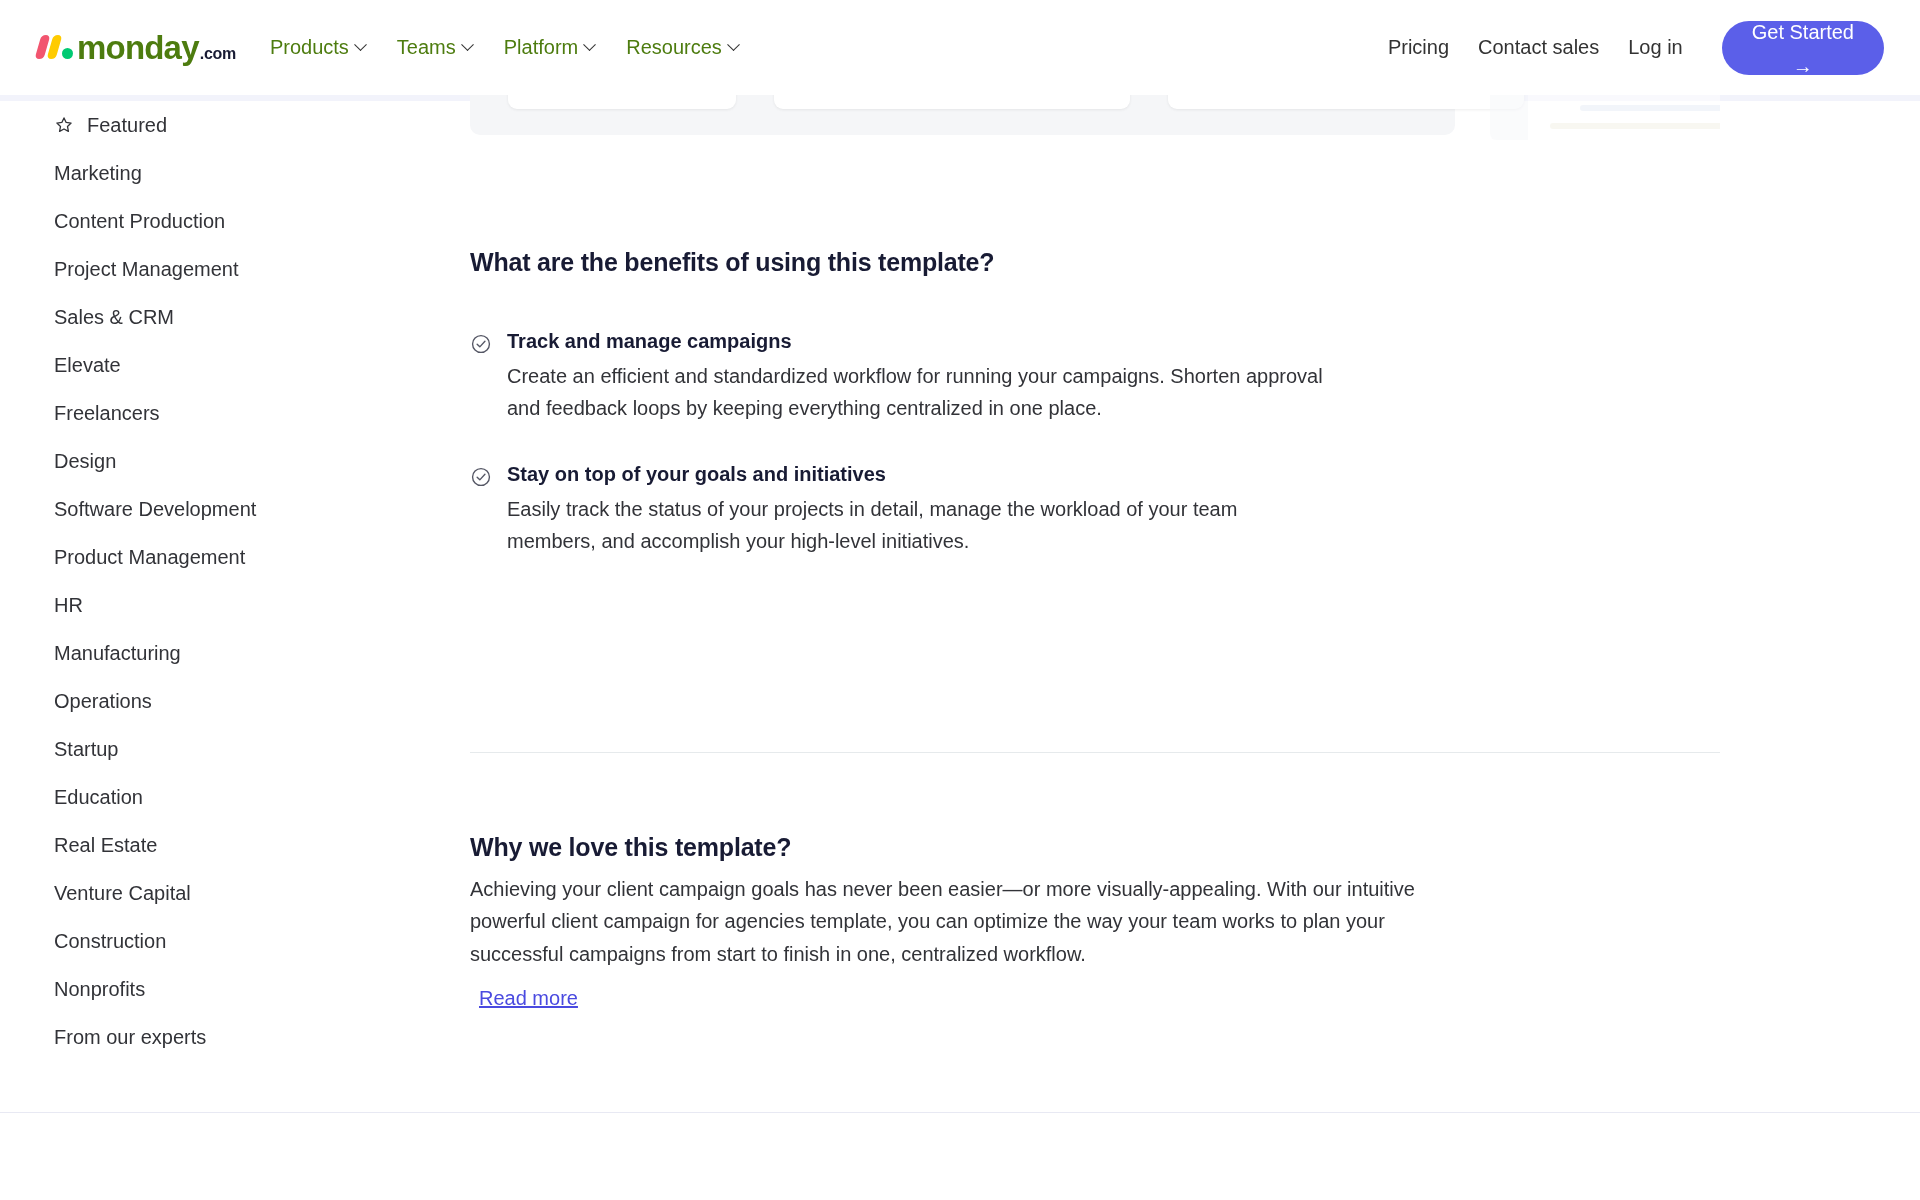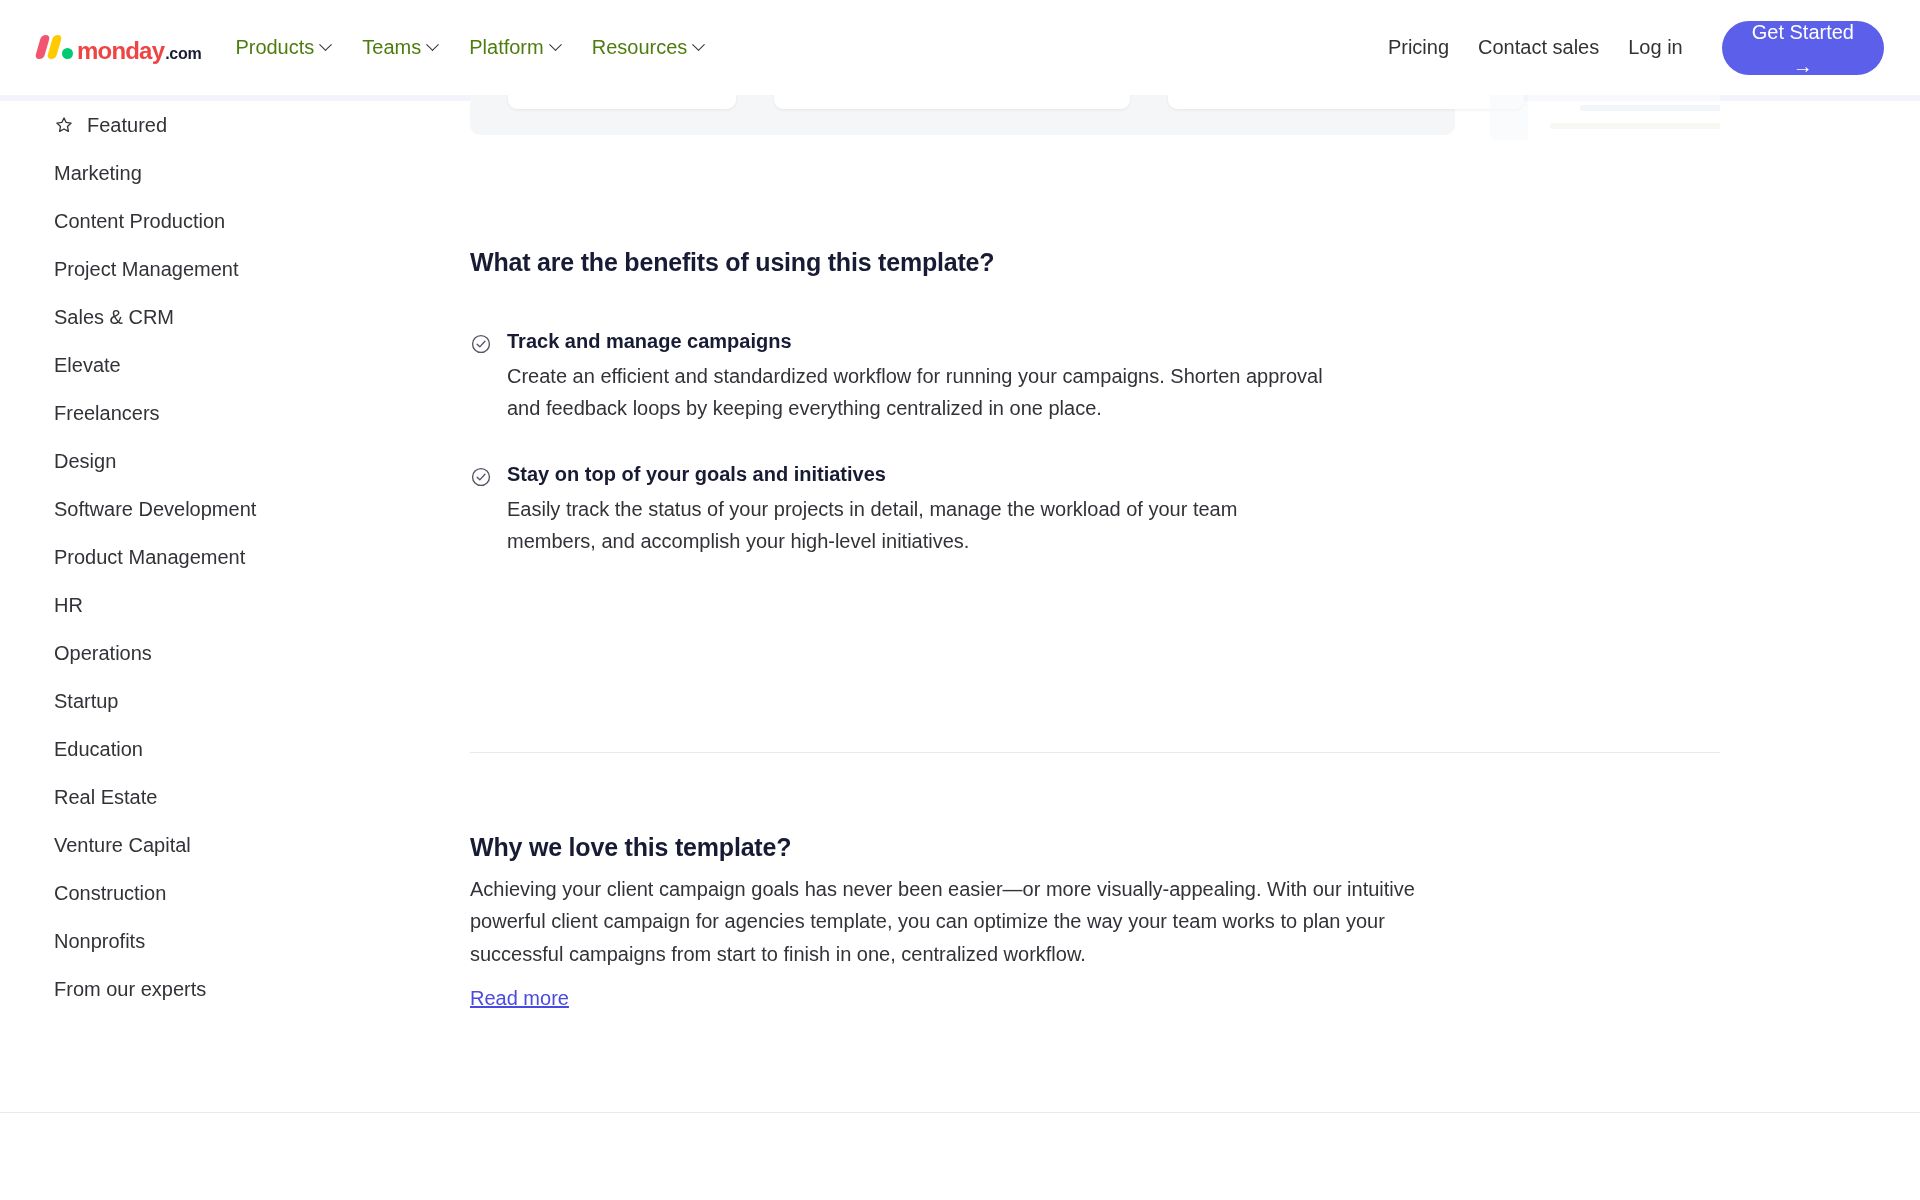"monday" .logo-word { color: #ef4444 -> #4d7c0f; font-size: 24px -> 33px }
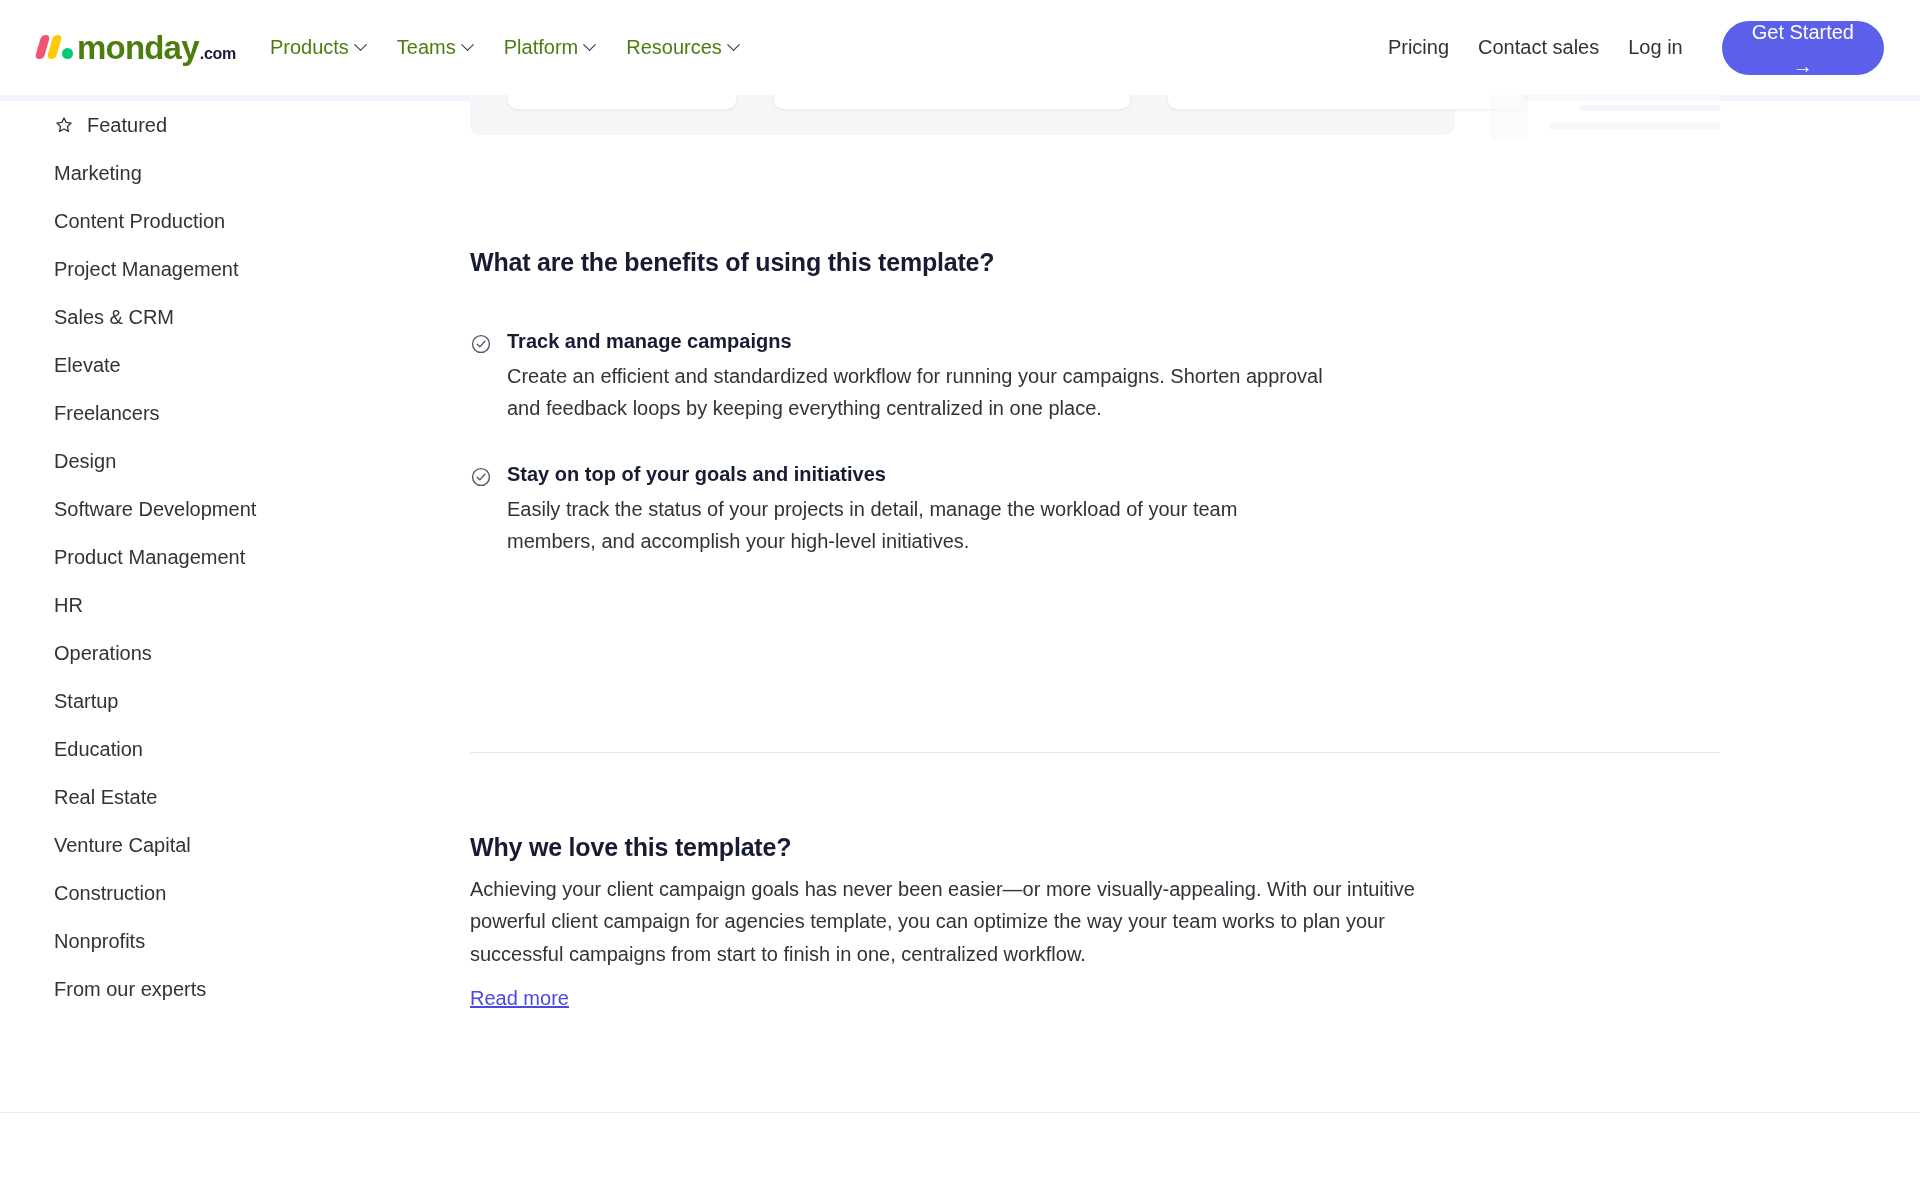"Manufacturing" div.side-item { html: none -> <div> <span>Manufacturing</span> </div> }
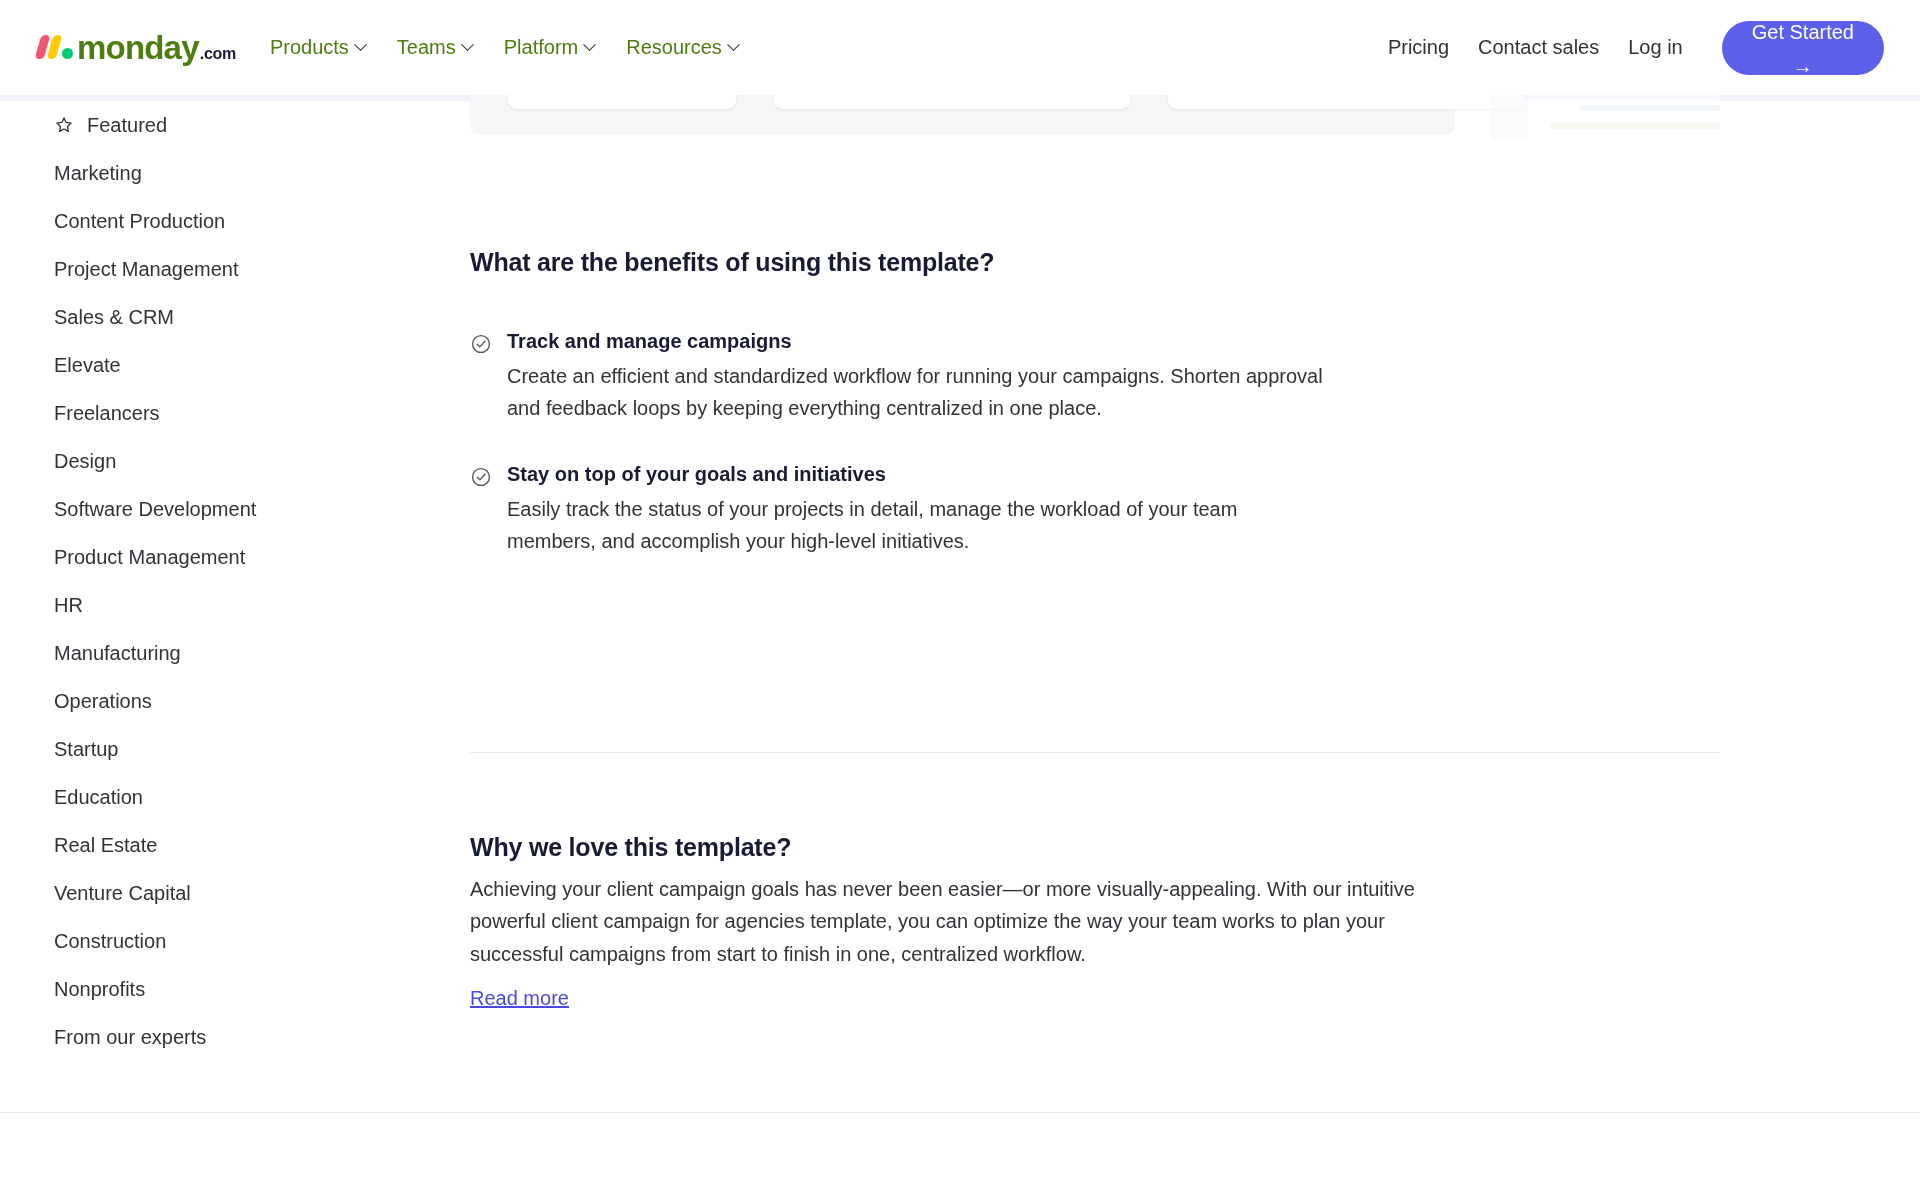"Read more" a.read-more { left: 0 -> 9px }
